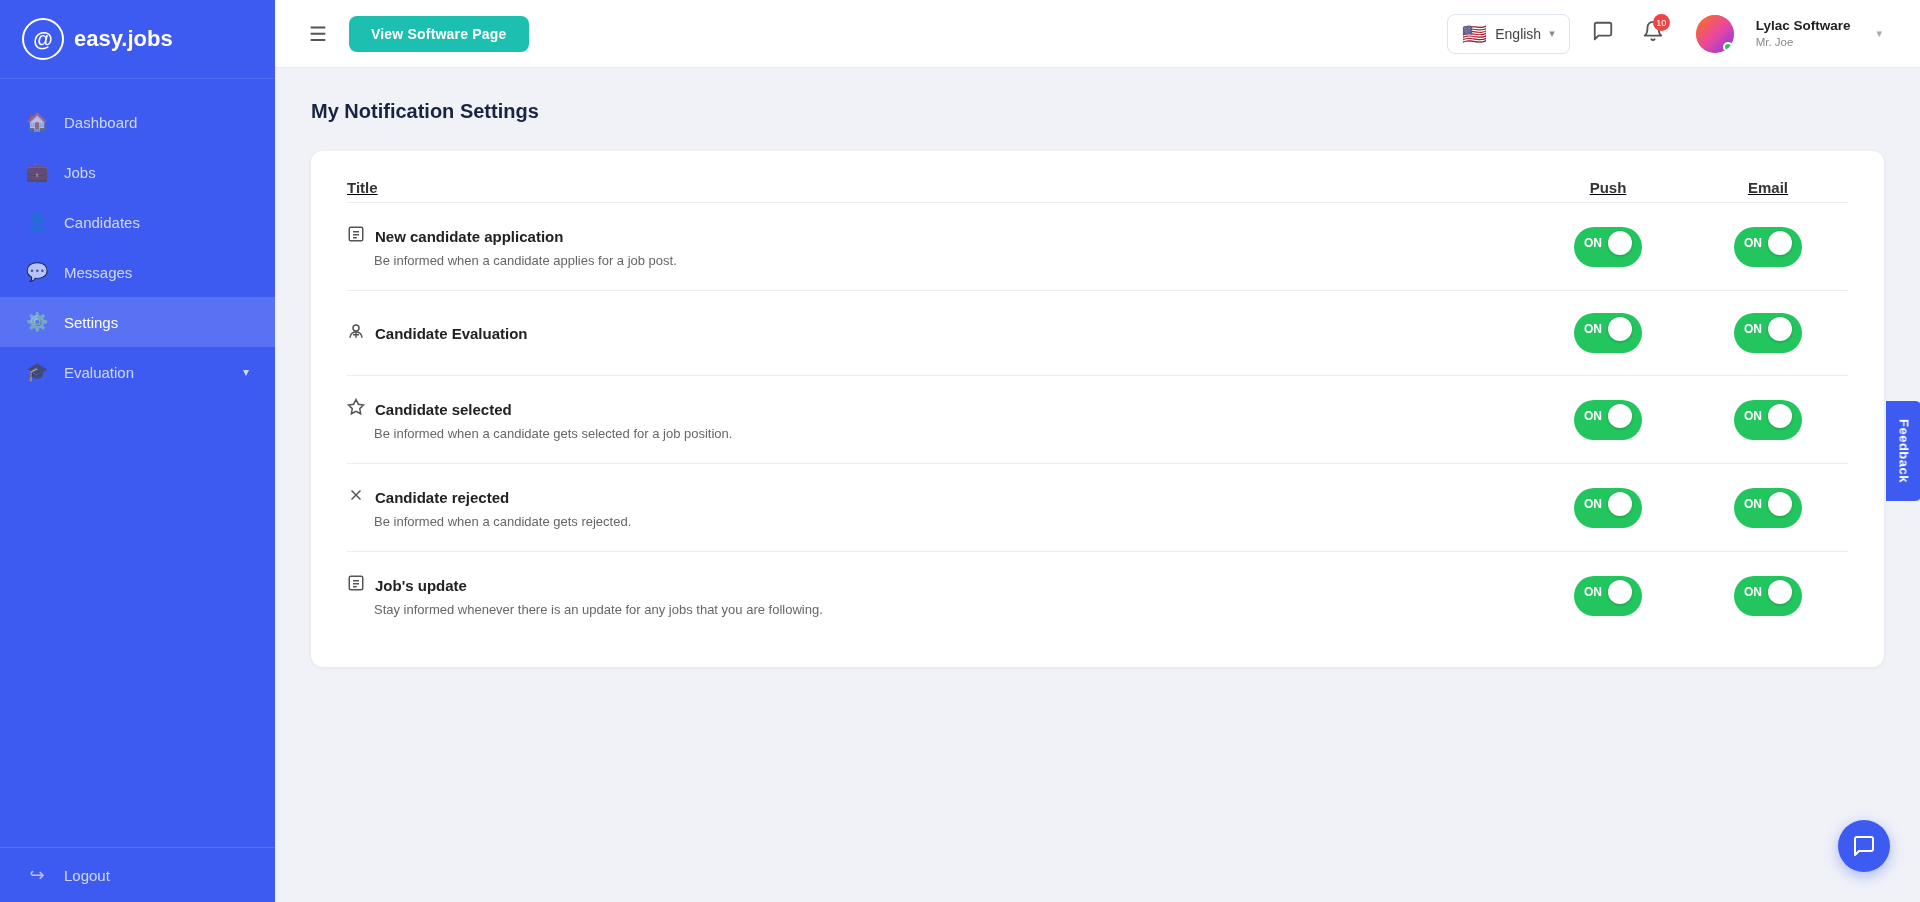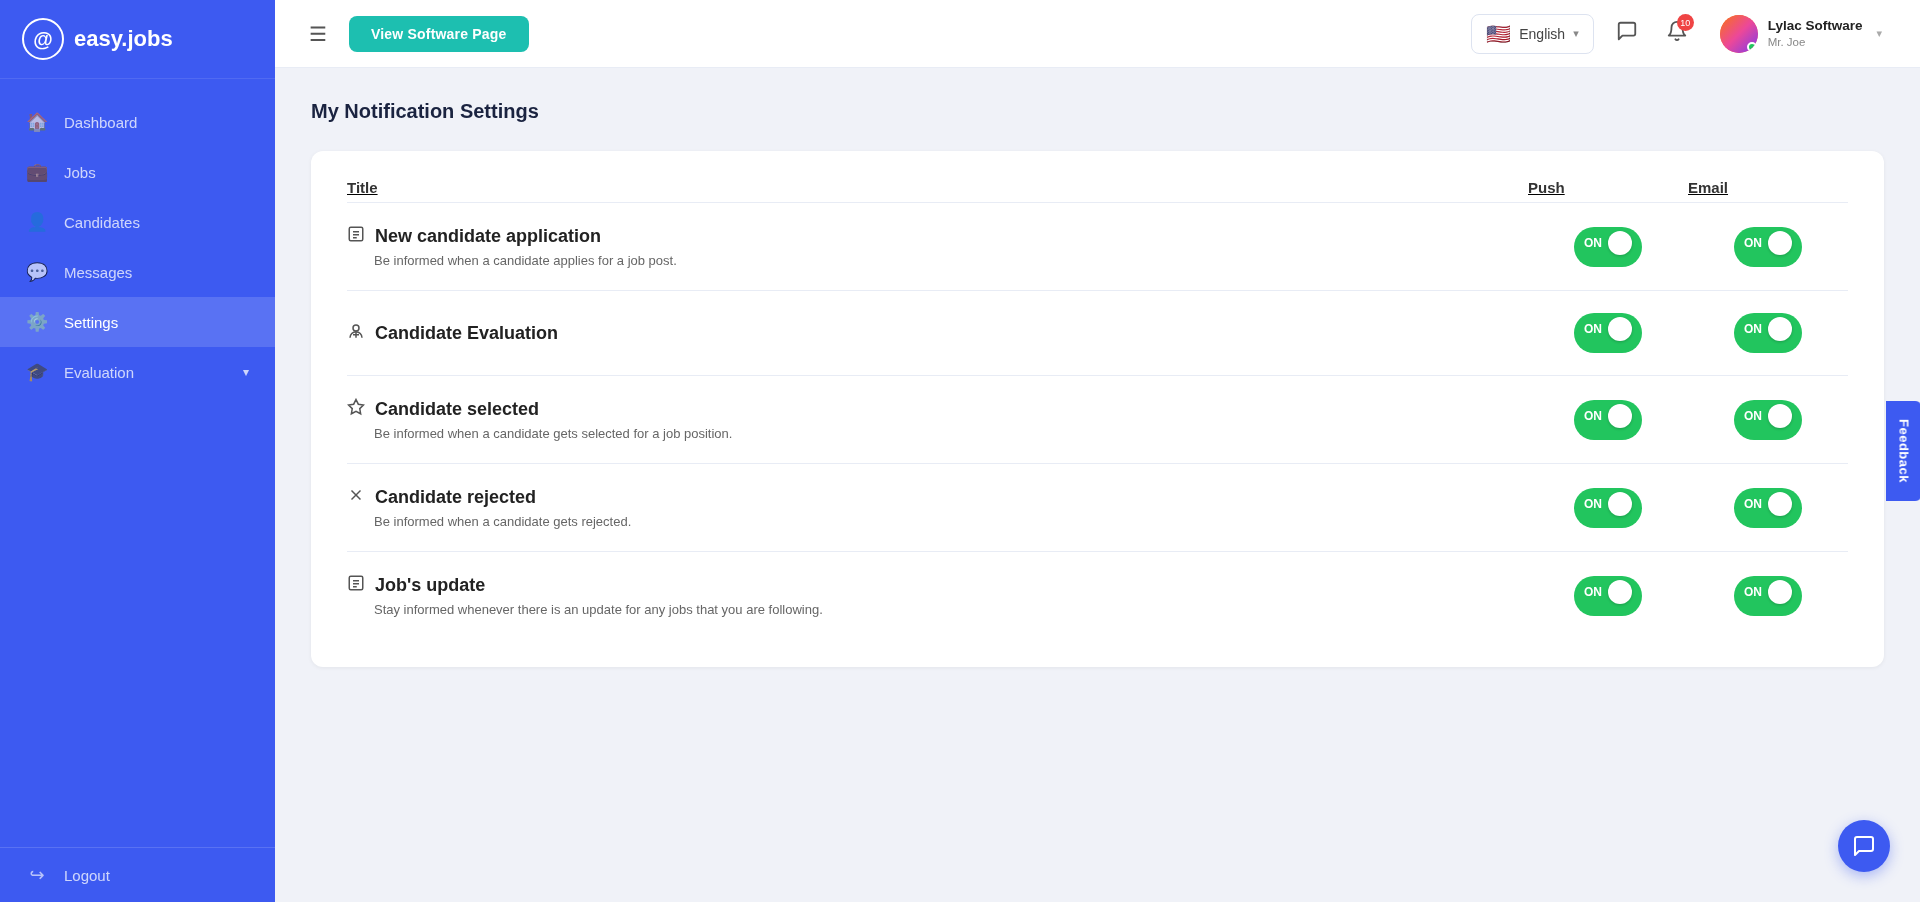"Lylac Software" .user-profile { gap: 10px -> 22px }
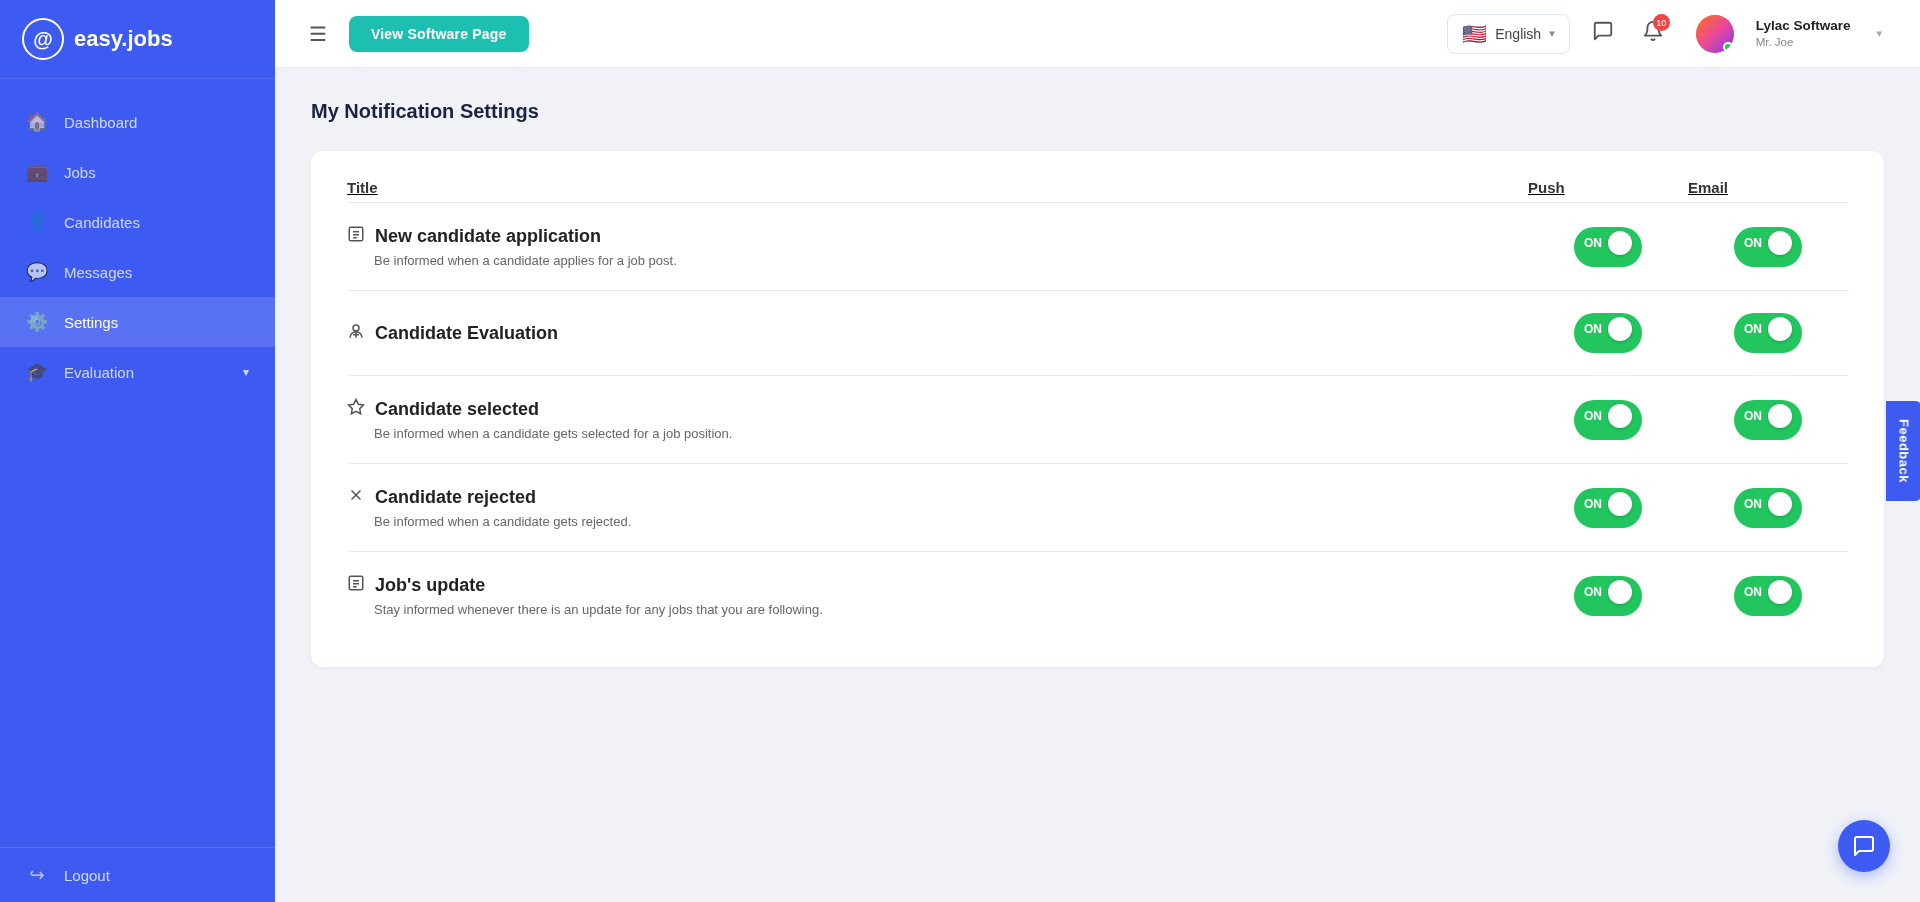"Push" .notif-table-header-col { text-align: left -> center }
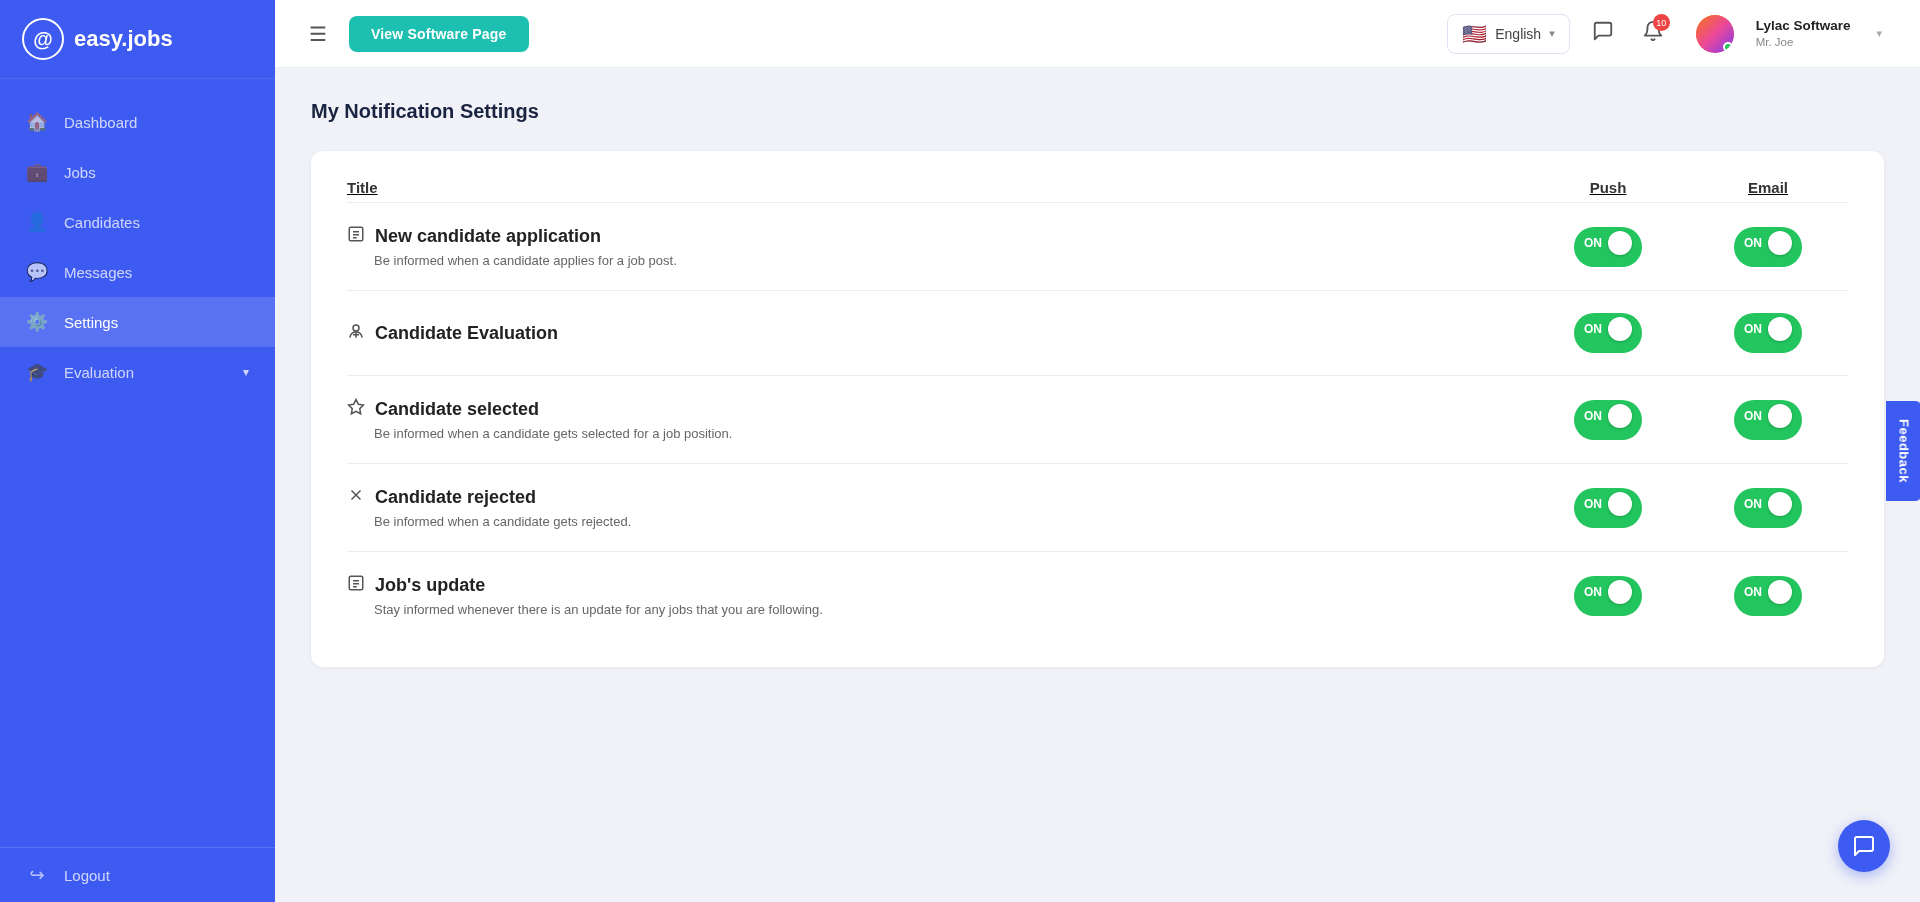"New candidate application" .notif-label-title { font-size: 18px -> 15px }
